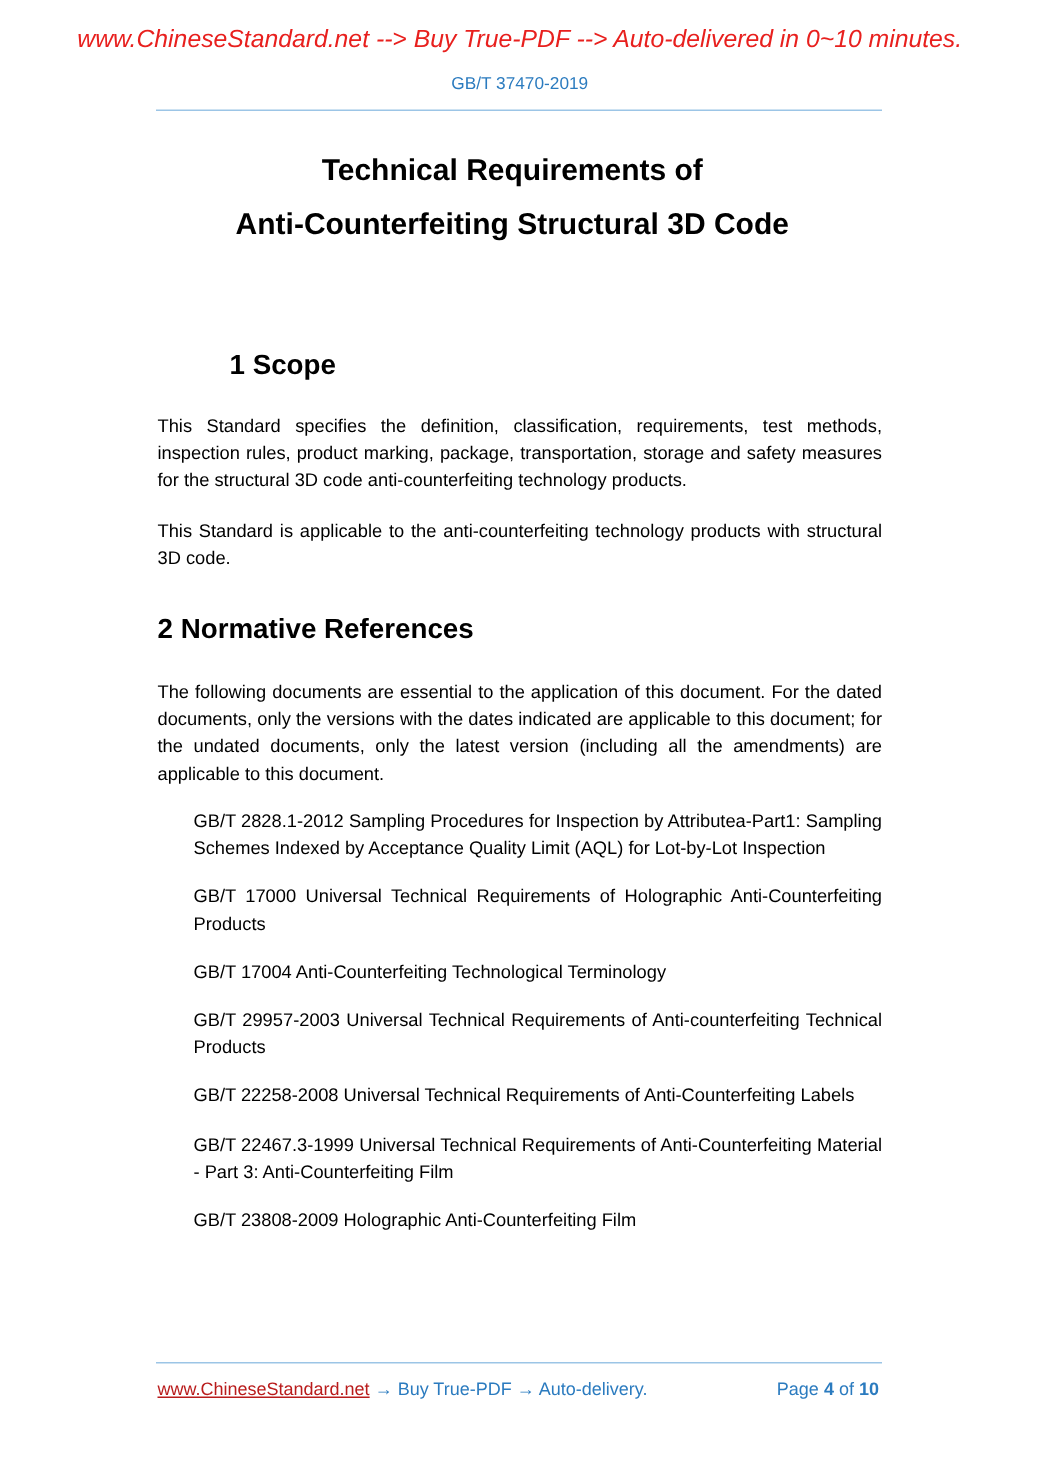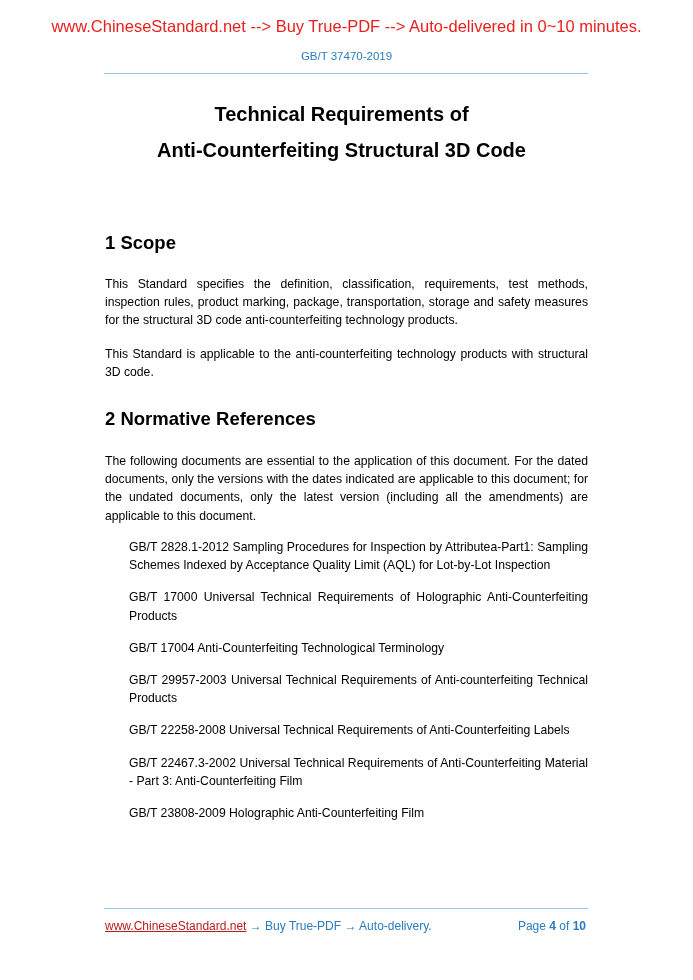"www.ChineseStandard.net --> Buy True-PDF" .banner { font-style: none -> italic }
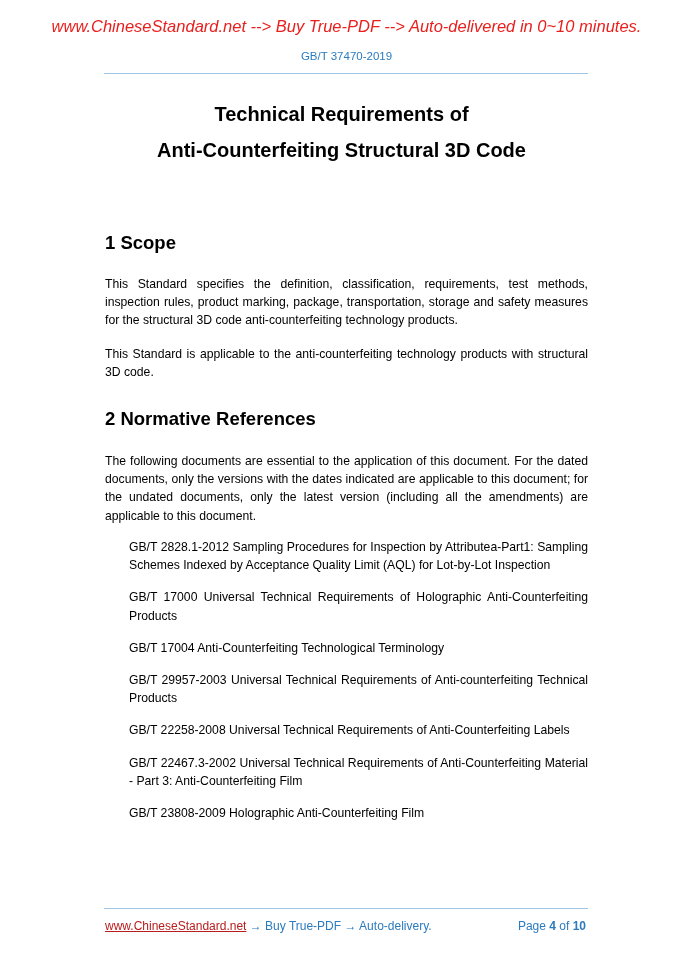"1 Scope" .h1.s1 { margin-left: none -> 48px }
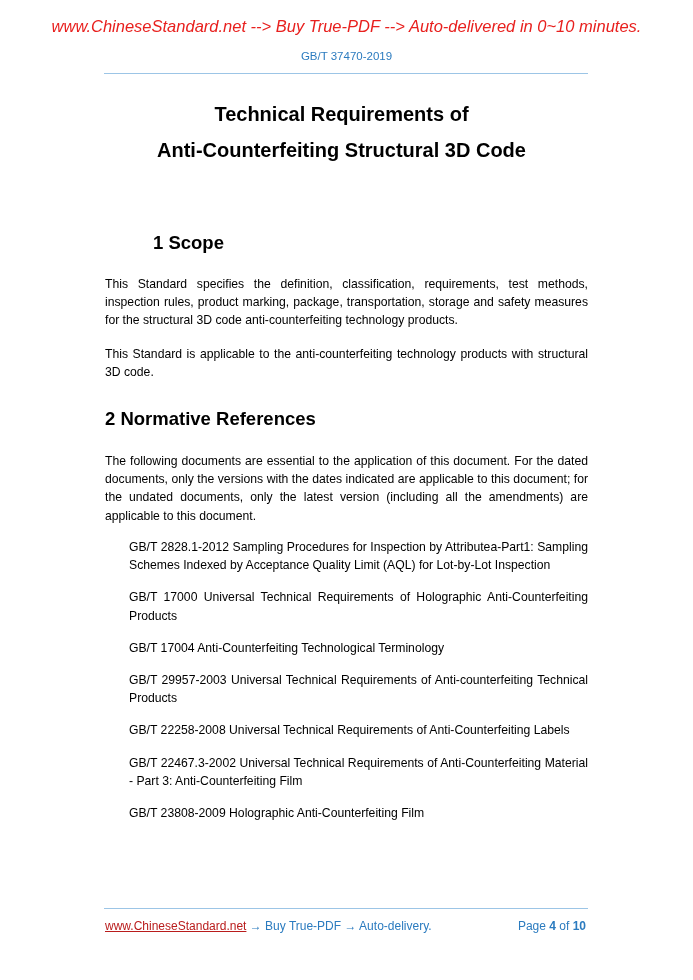"GB/T 22467.3-2002 Universal Technical" li.ref { text: 22467.3-2002 -> 22467.3-1999 }
